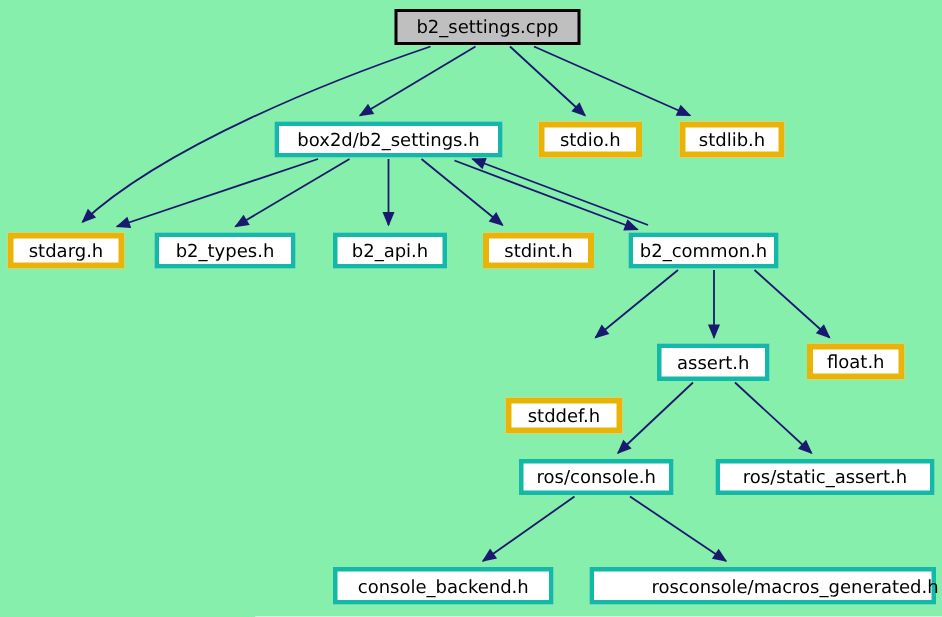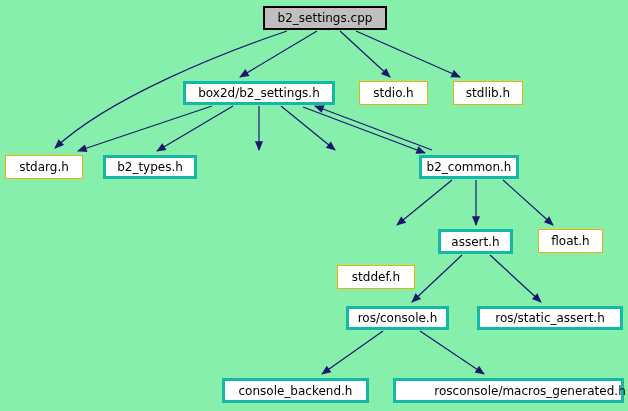"stdio.h" .node.system { border: 1px solid #eab308 -> 4px solid #eab308 }
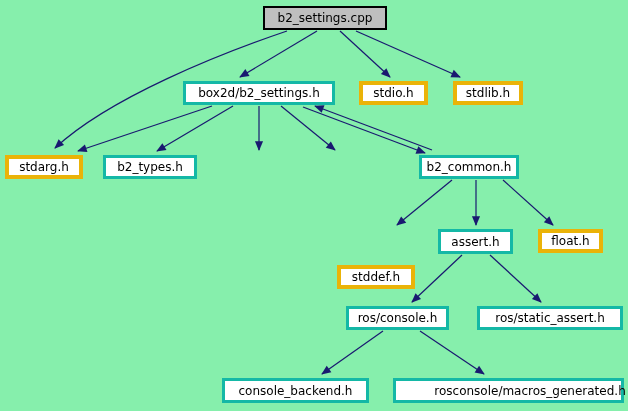"b2_api.h" div.node { html: none -> <div>b2_api.h</div> }
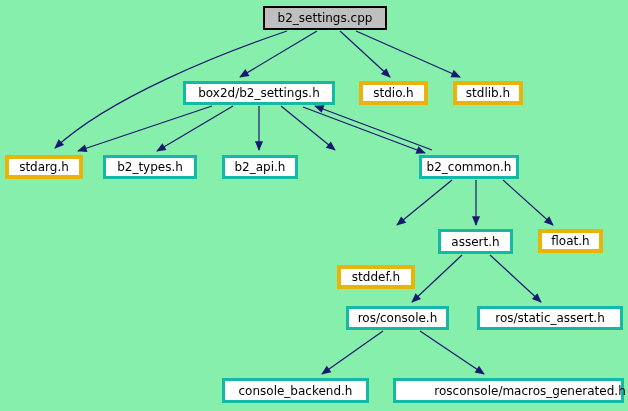"stdint.h" div.node { html: none -> <div>stdint.h</div> }
